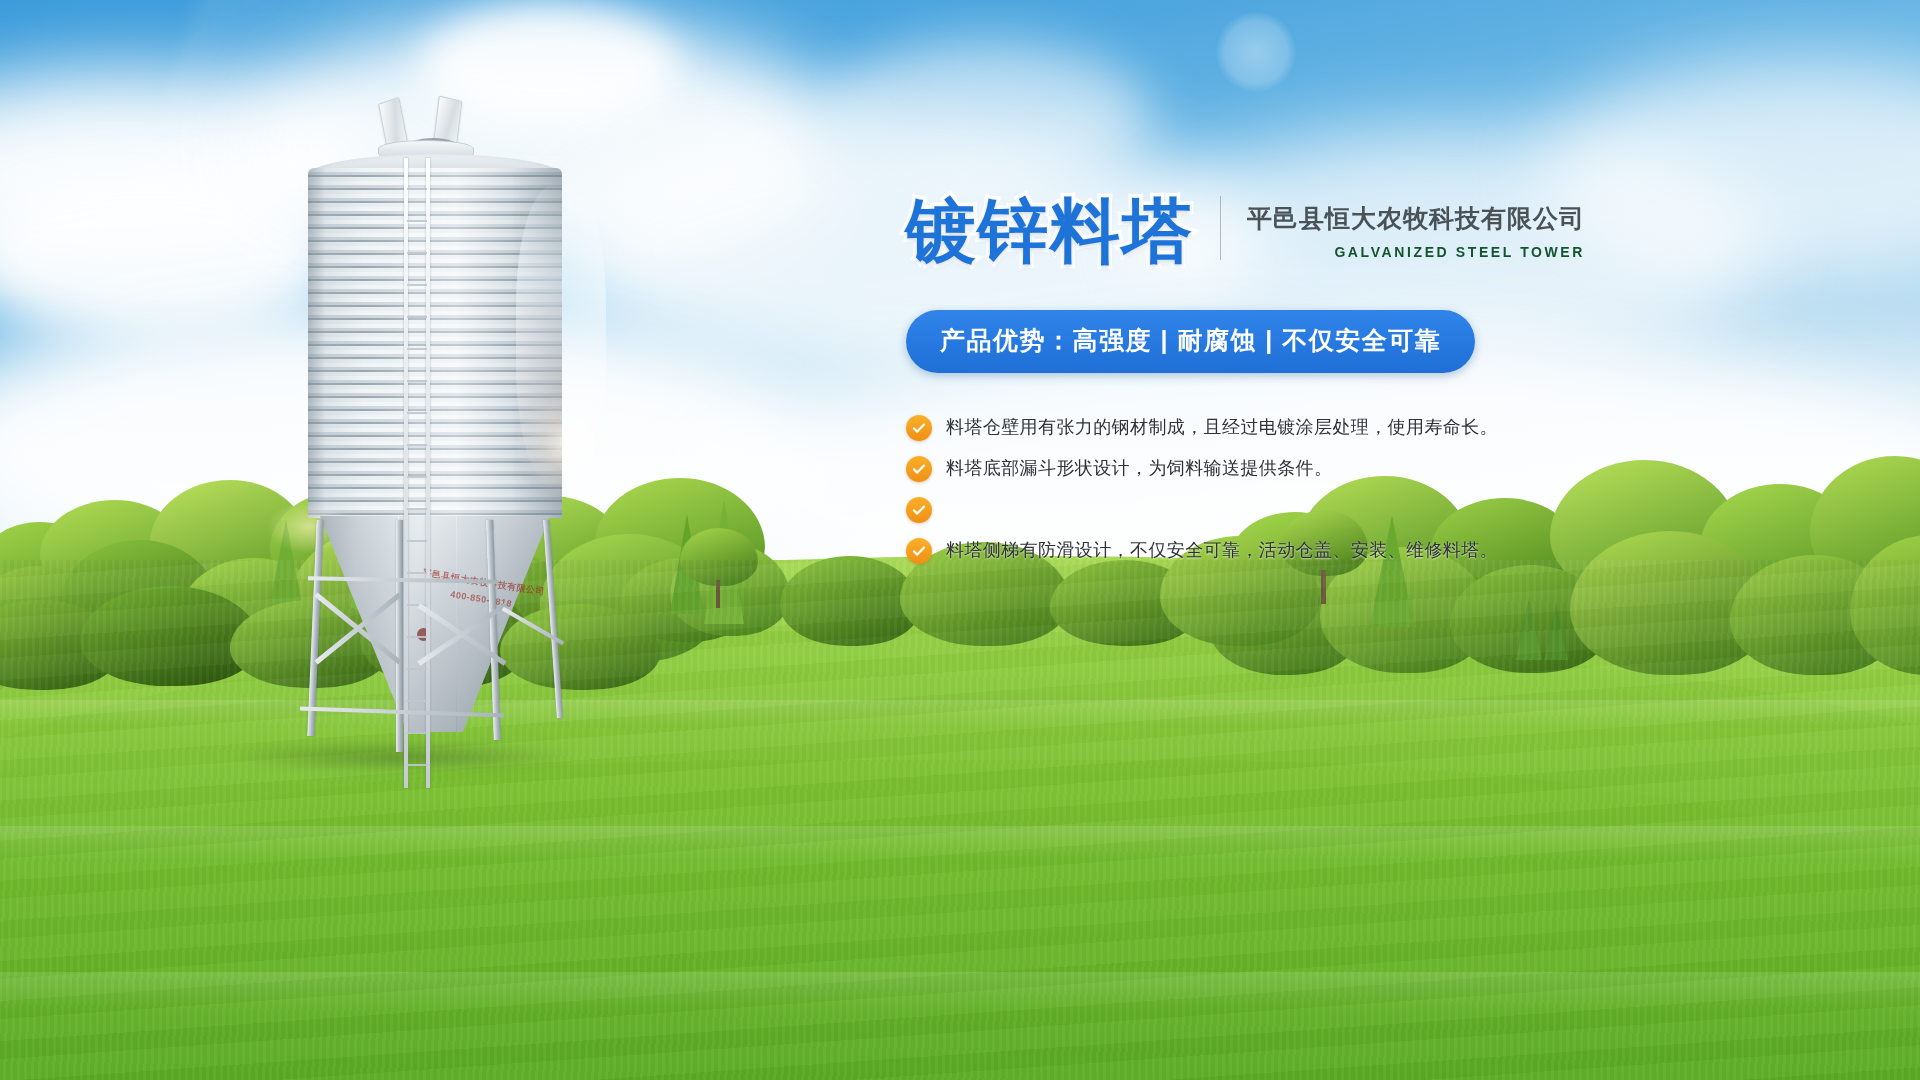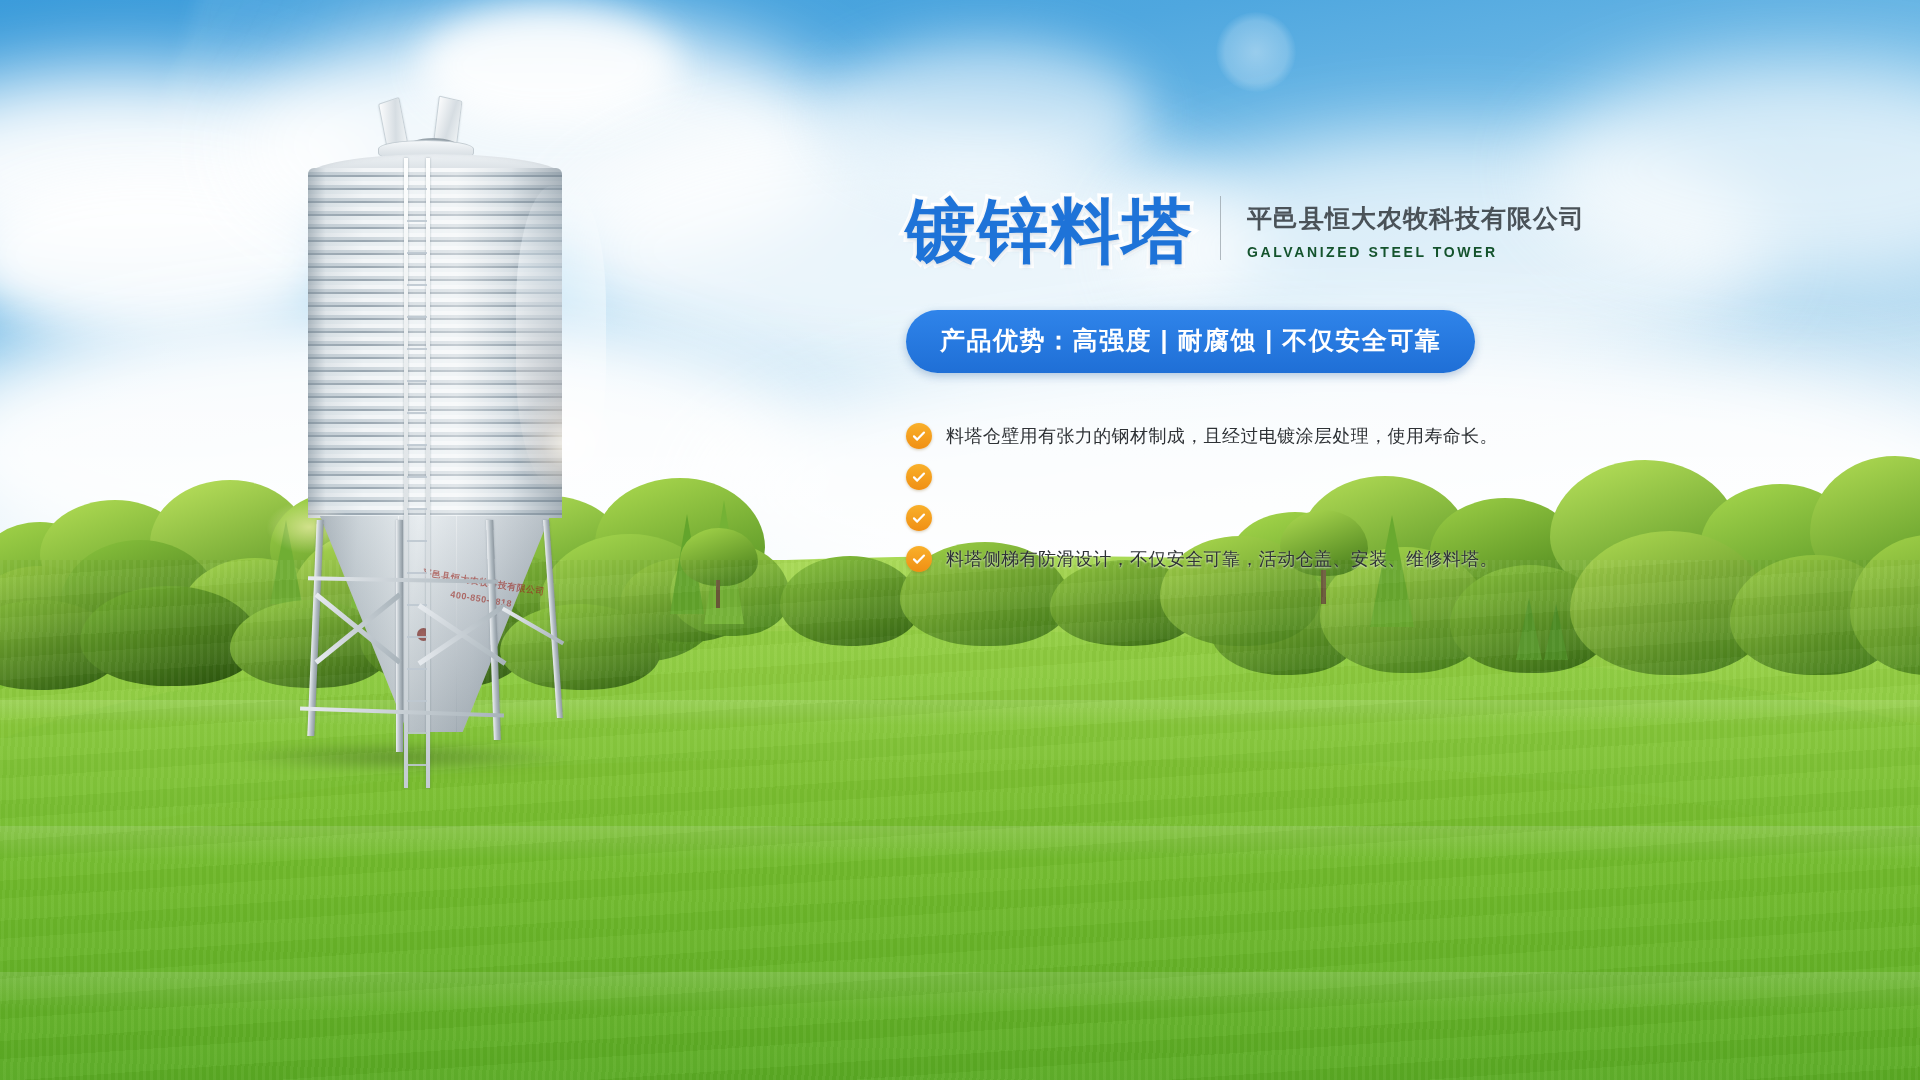"镀锌料塔" .title-row { text-align: none -> right }
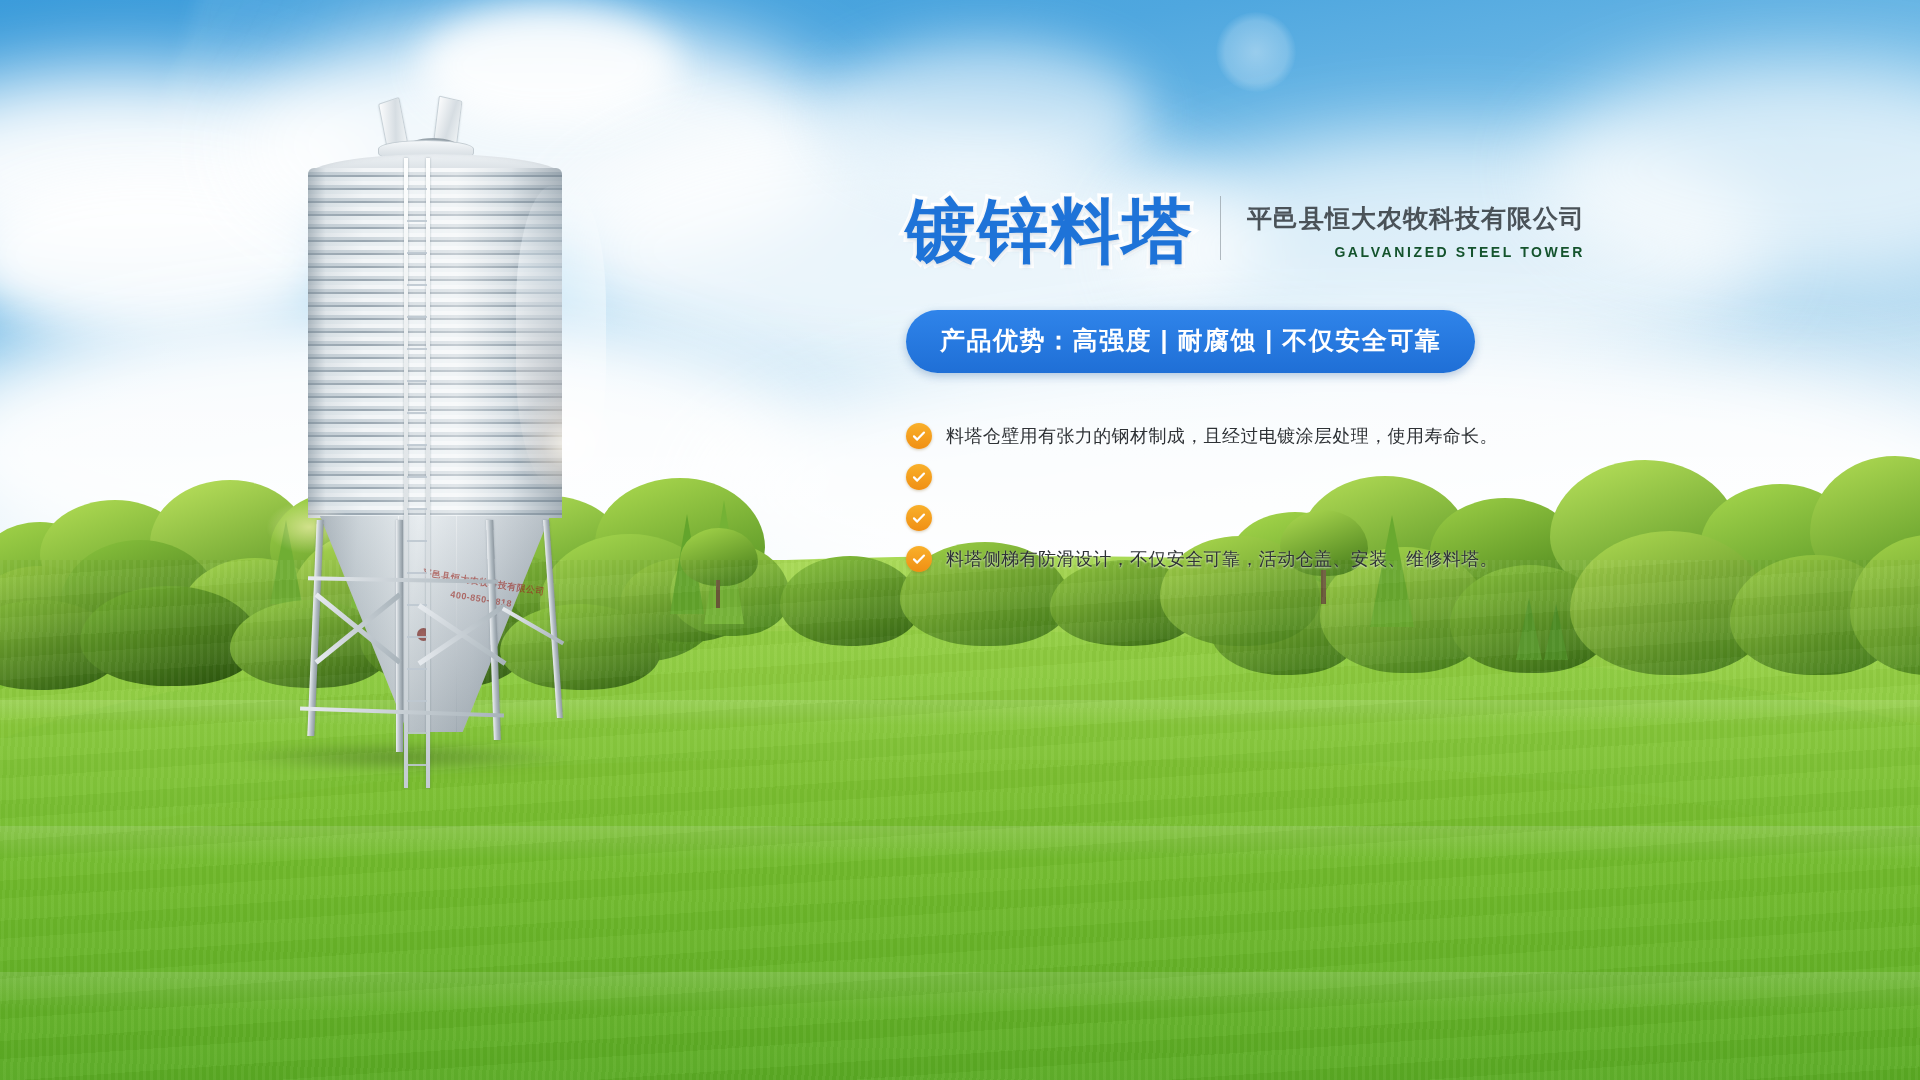"料塔仓壁用有张力的钢材制成，且经过电镀涂层处理，使用寿命长。" .bullet { align-items: center -> none }
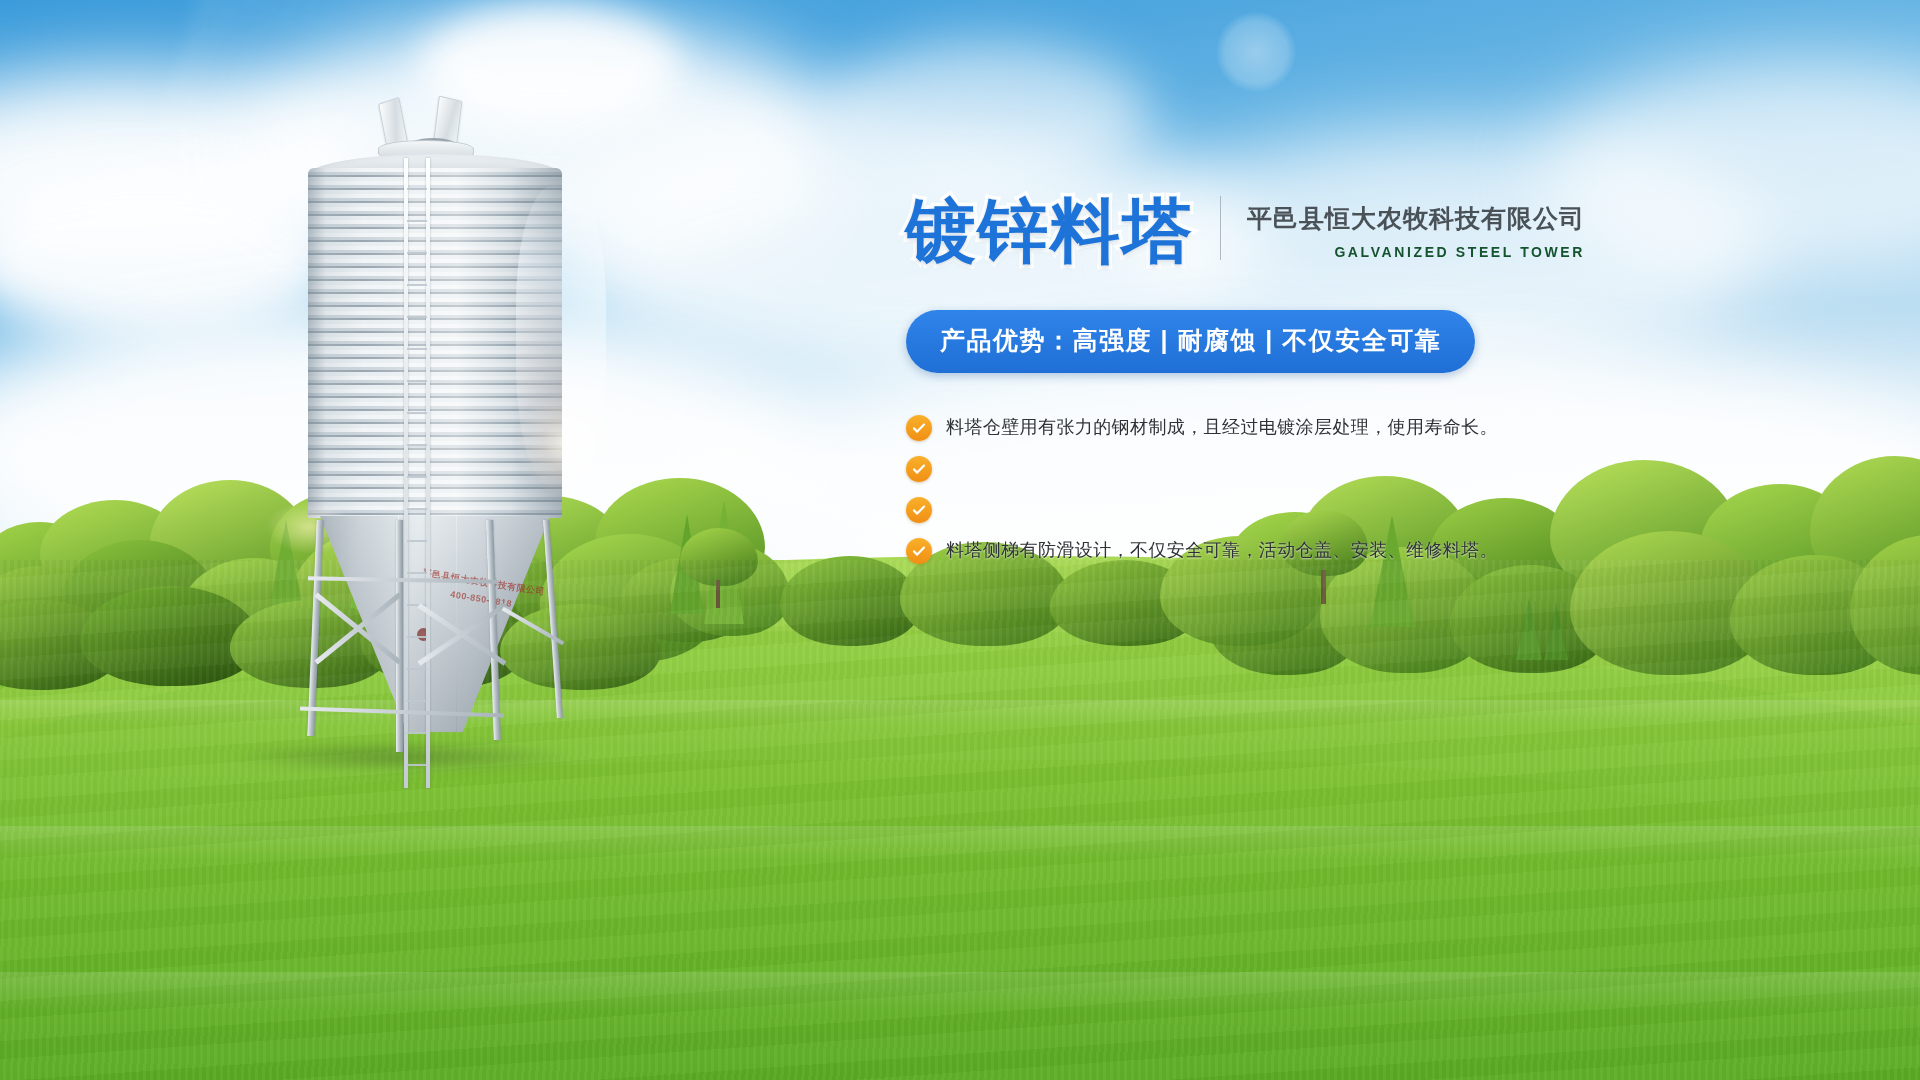"料塔底部漏斗形状设计，为饲料输送提供条件。" span.bullet-txt { html: none -> <span>料塔底部漏斗形状设计，为饲料输送提供条件。</span> }
